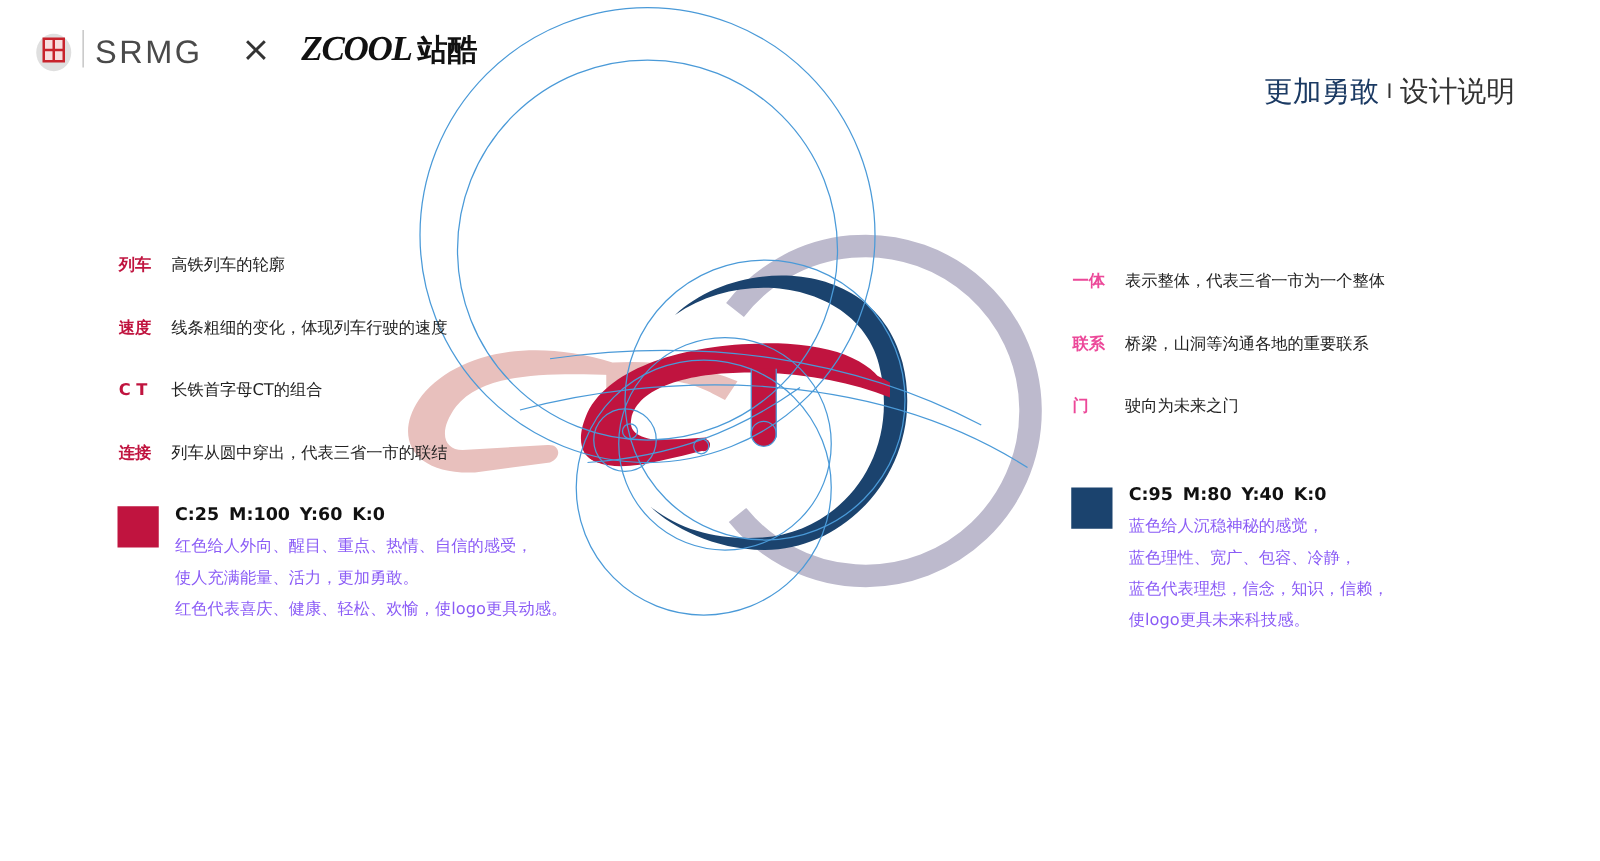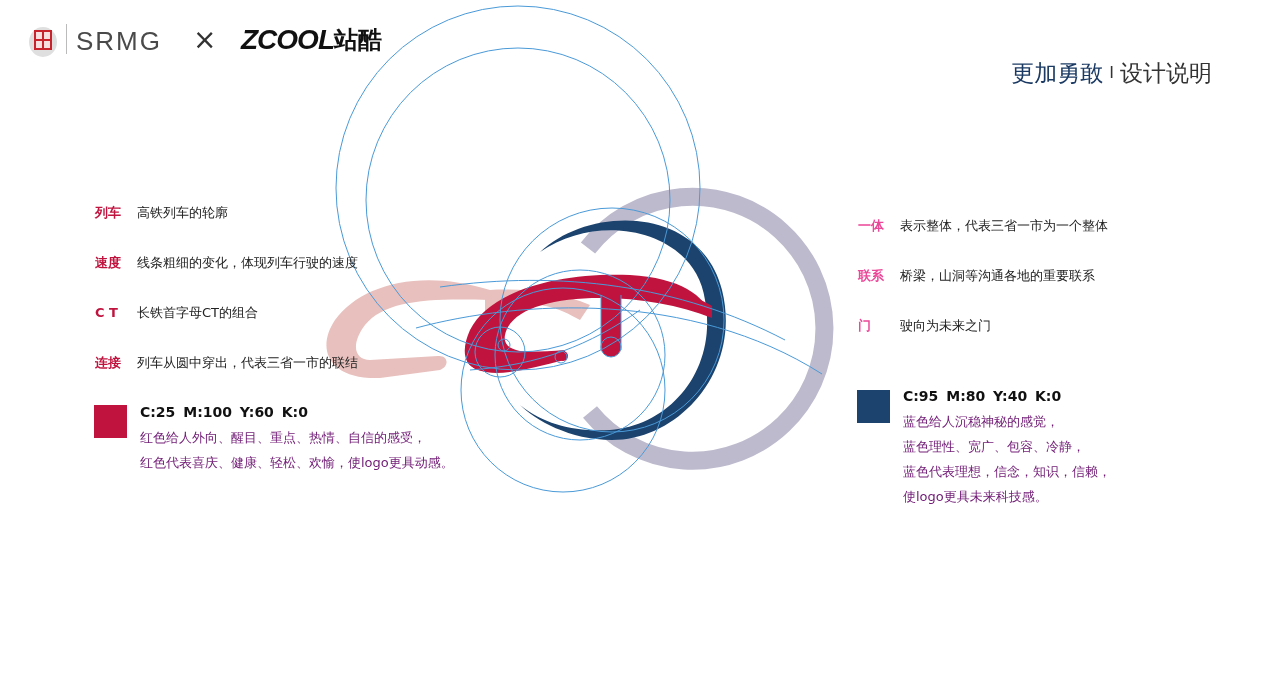"ZCOOL" .zcool { font-family: Liberation Sans, sans-serif -> Liberation Serif, serif }
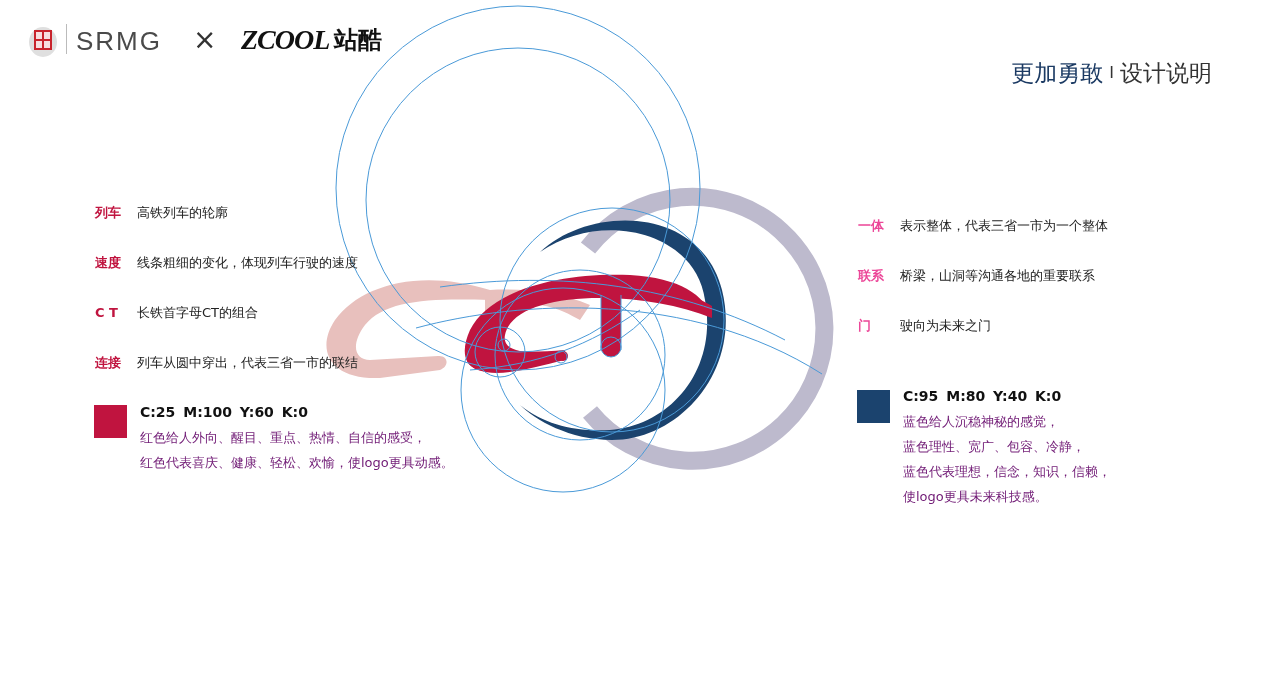"蓝色给人沉稳神秘的感觉，" .desc-line { color: #701a75 -> #8b5cf6 }
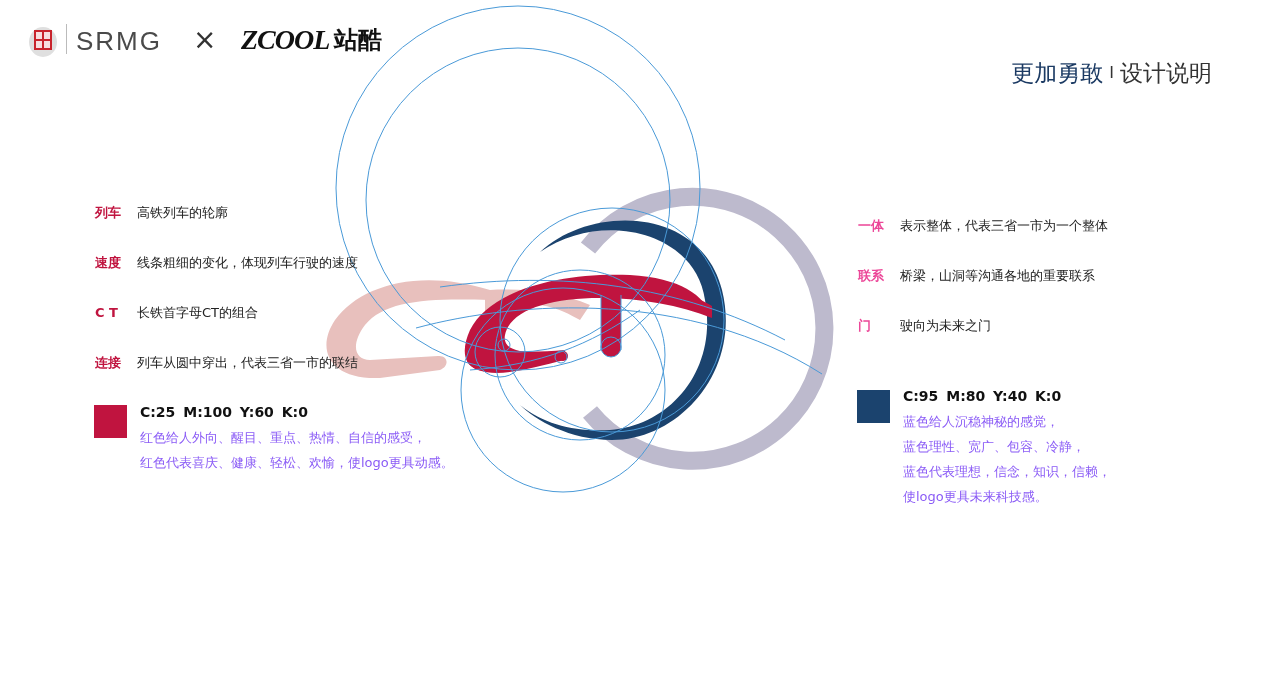"使人充满能量、活力，更加勇敢。" div.desc-line { html: none -> <div>使人充满能量、活力，更加勇敢。</div> }
